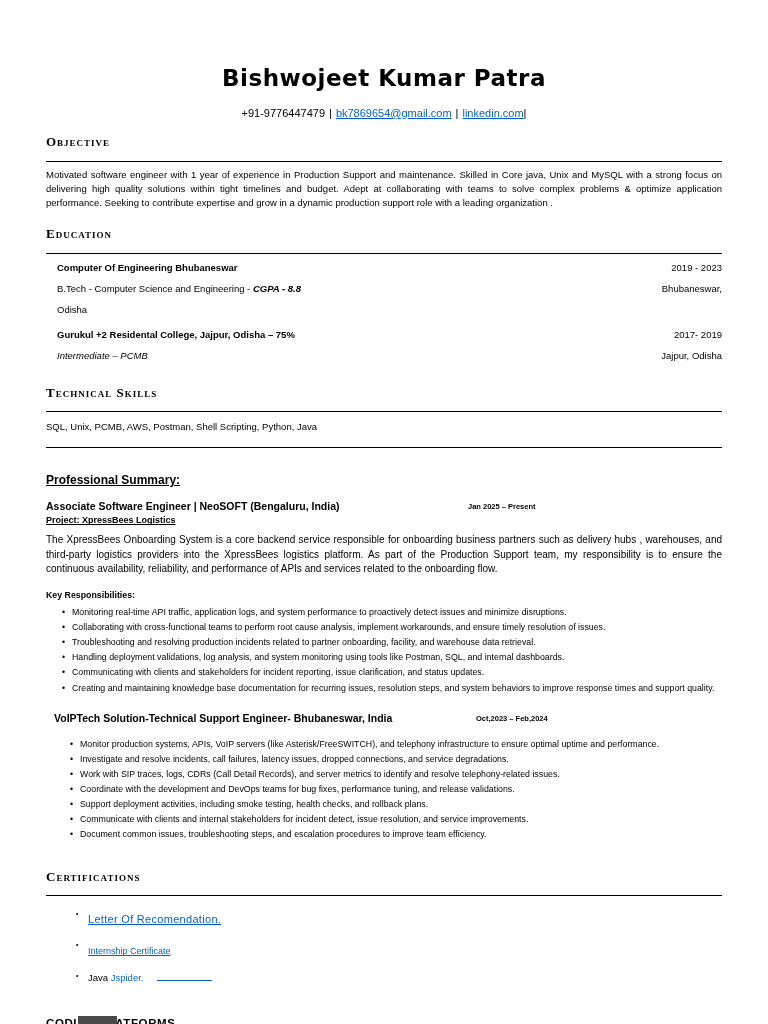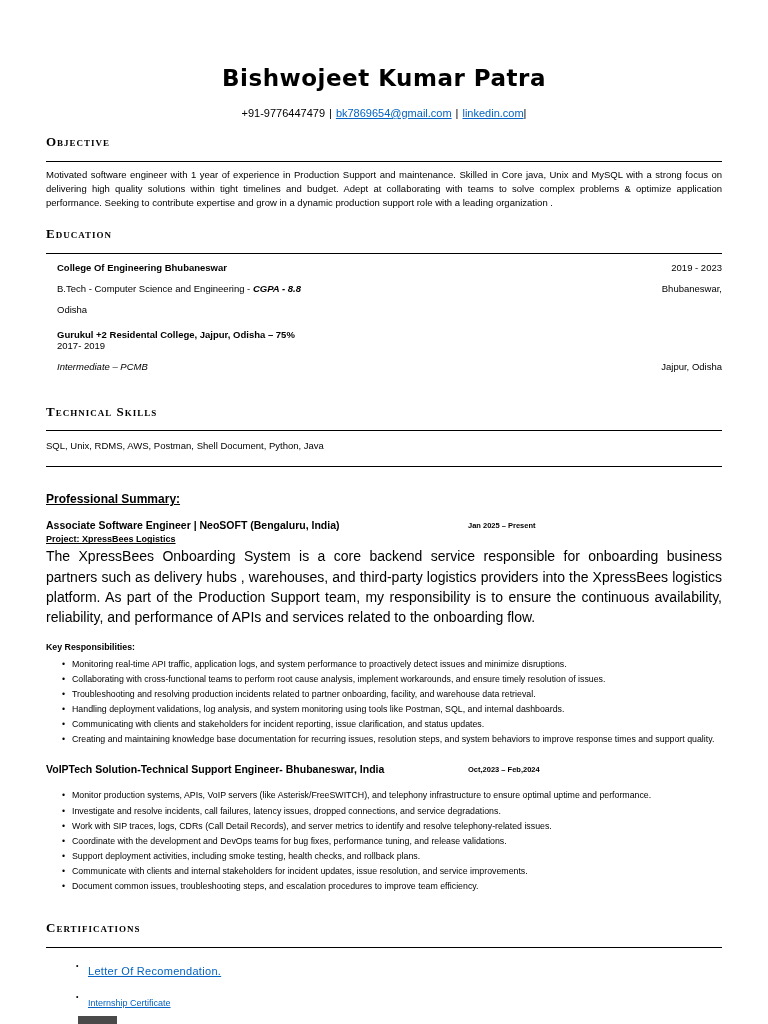"College Of Engineering Bhubaneswar" span.edu-inst { text: College -> Computer }
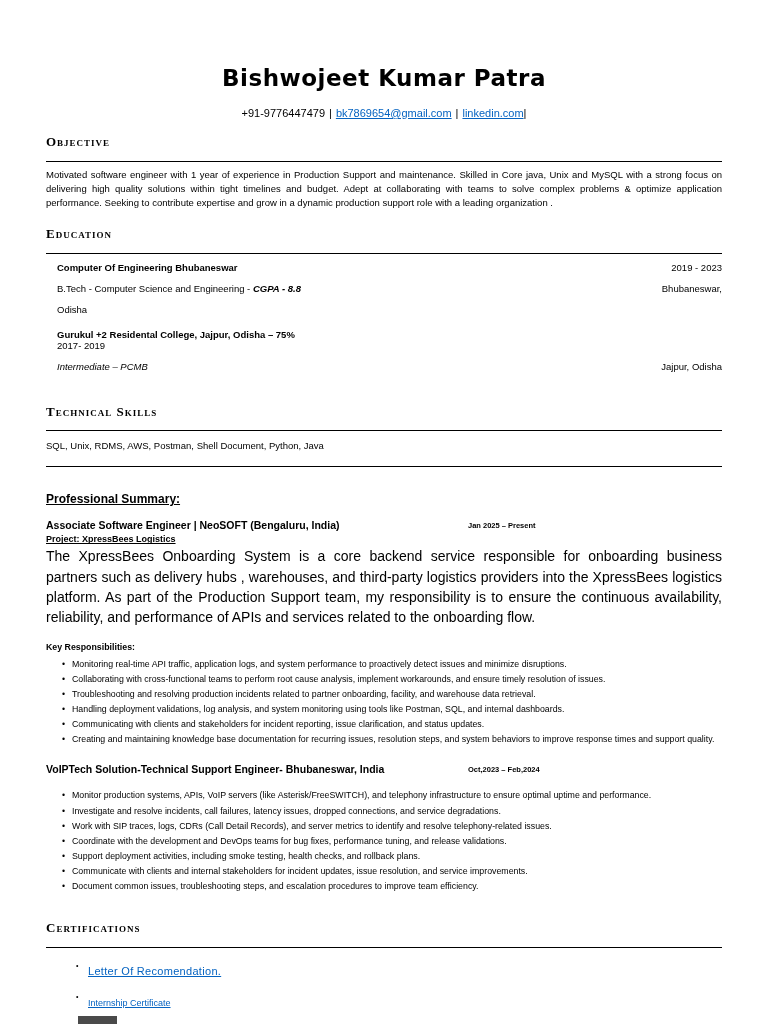"Gurukul +2 Residental College, Jajpur," .edu-row.gap { flex-direction: column -> none }
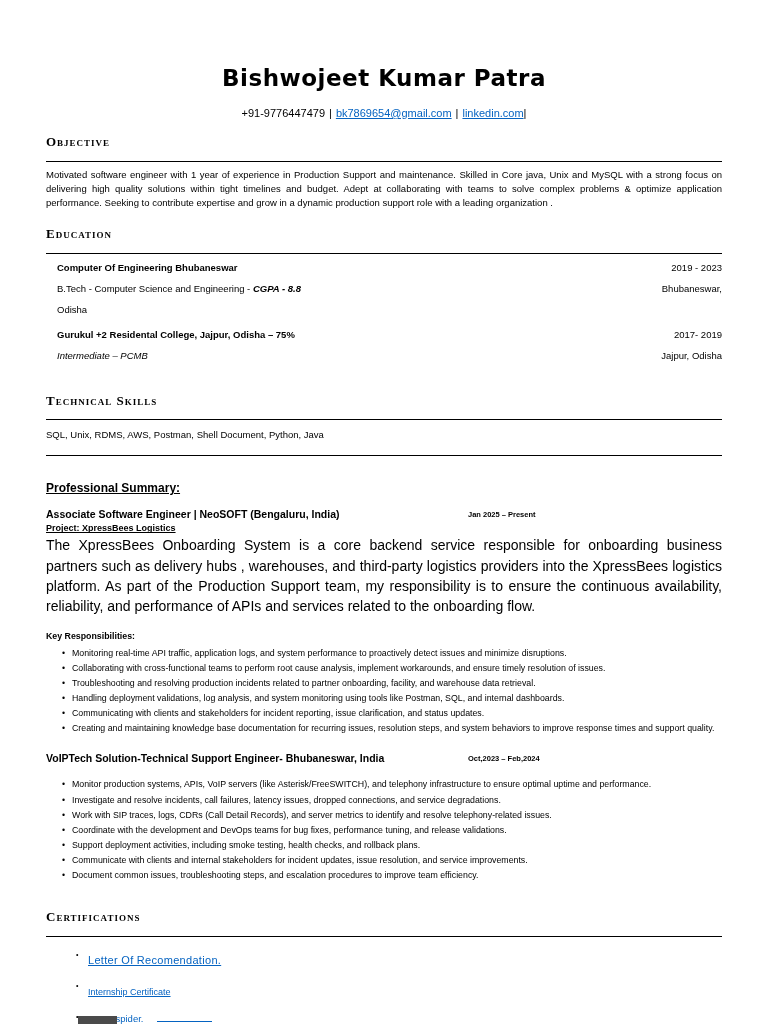"Technical Skills" .m-skill { margin-top: 32px -> 24px }
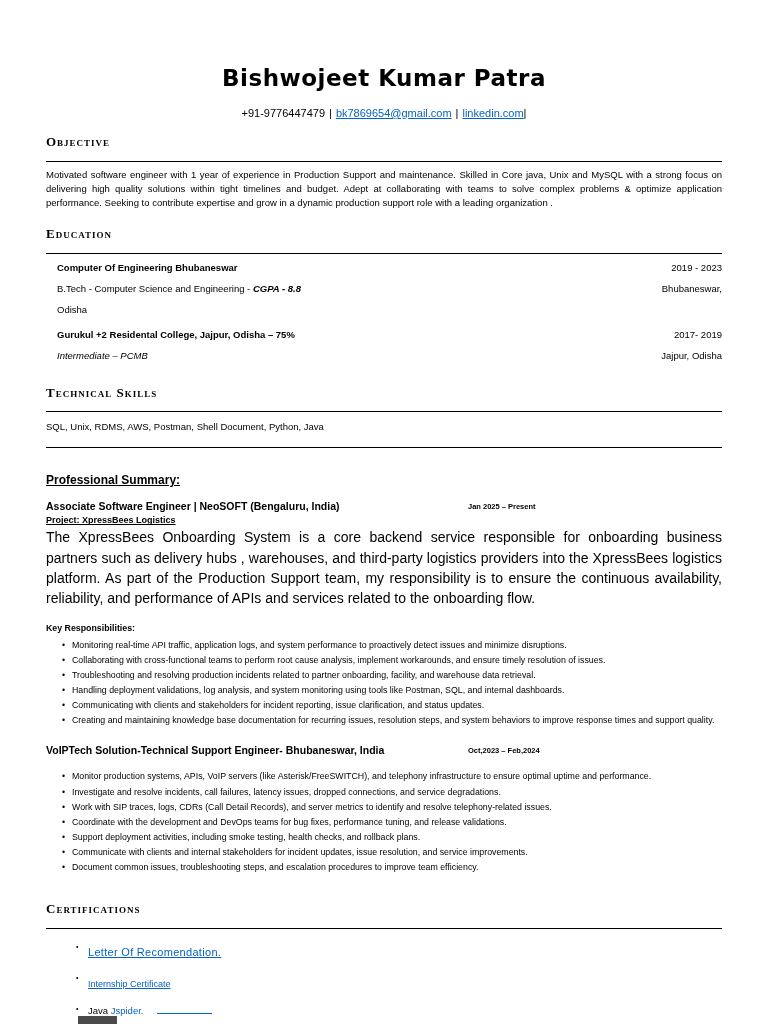"SQL, Unix, RDMS, AWS, Postman," p.skills-line { text: RDMS, AWS, Postman, Shell Document -> PCMB, AWS, Postman, Shell Scripting }
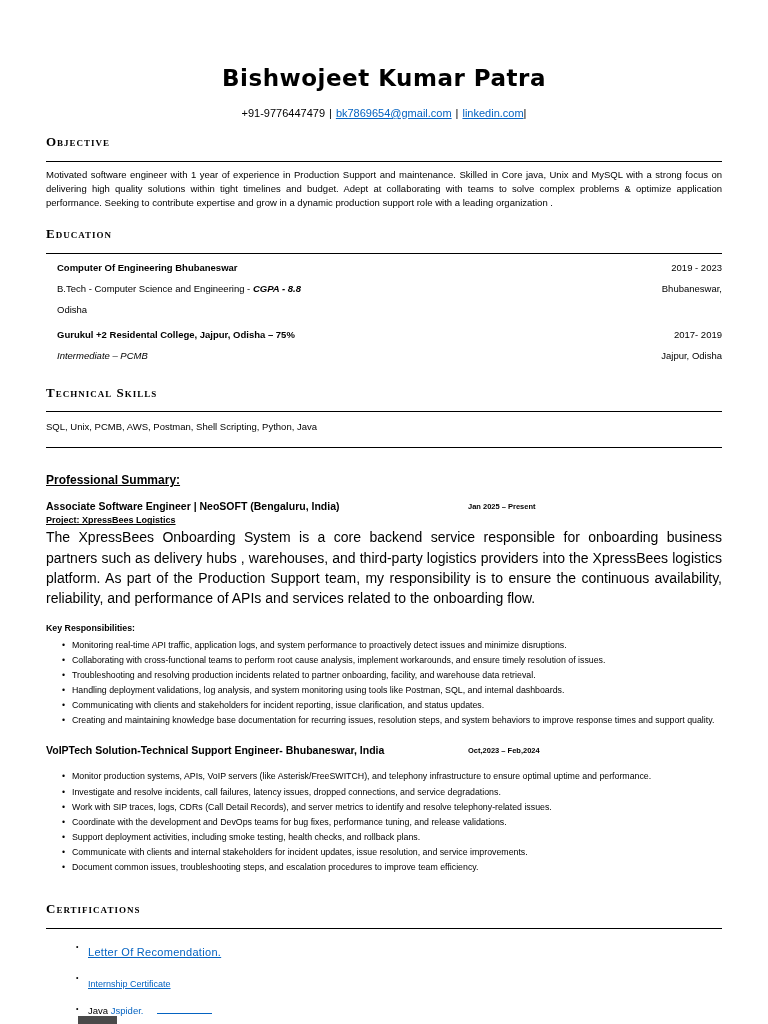"The XpressBees Onboarding System is" .job-desc { font-size: 14px -> 10px; margin-top: 2px -> 8px }
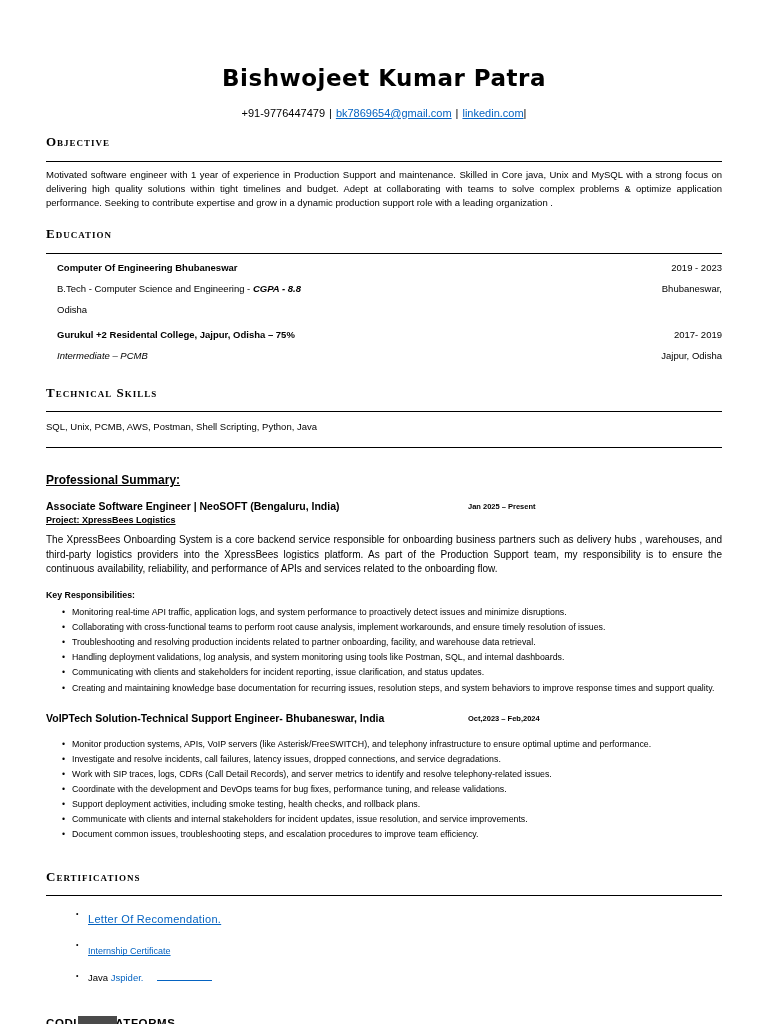"VoIPTech Solution-Technical Support" .job.second { margin-left: none -> 8px }
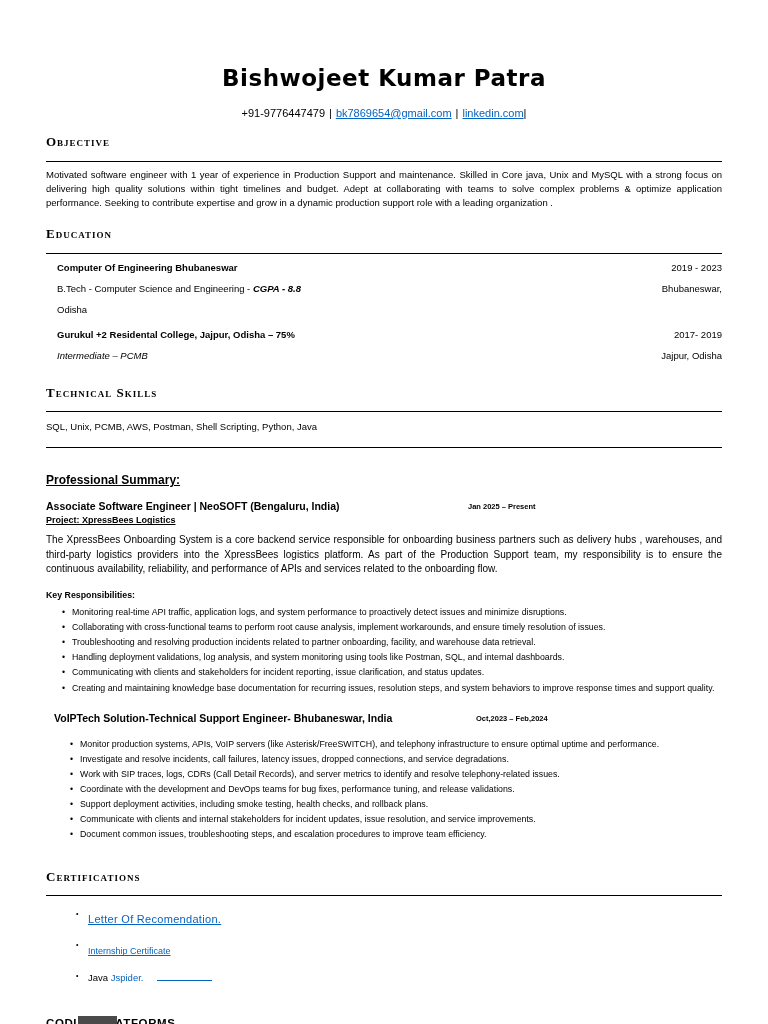"Communicate with clients and internal" li { text: updates -> detect }
